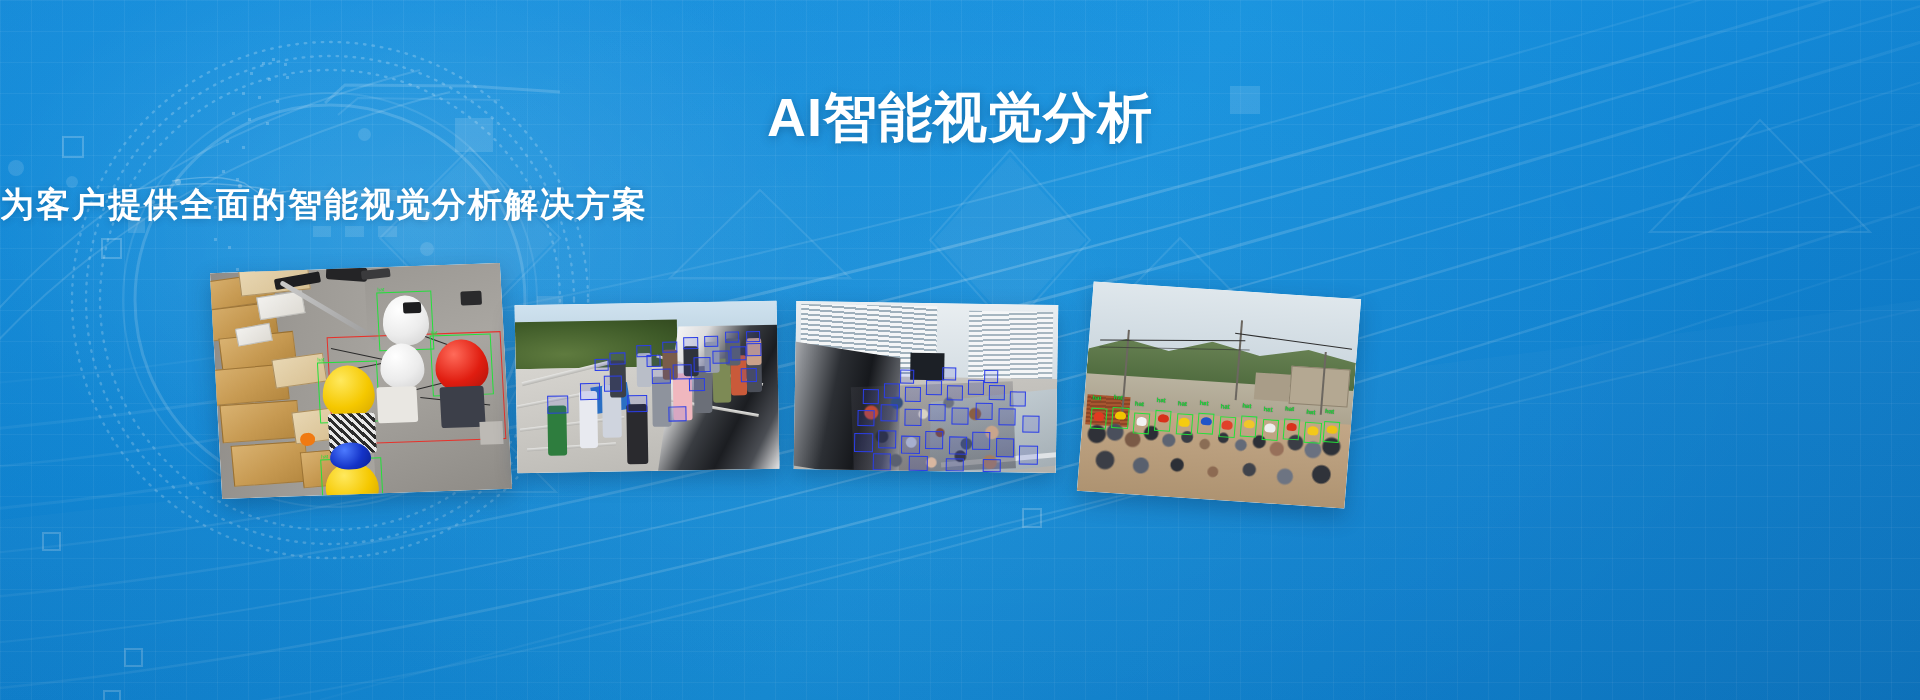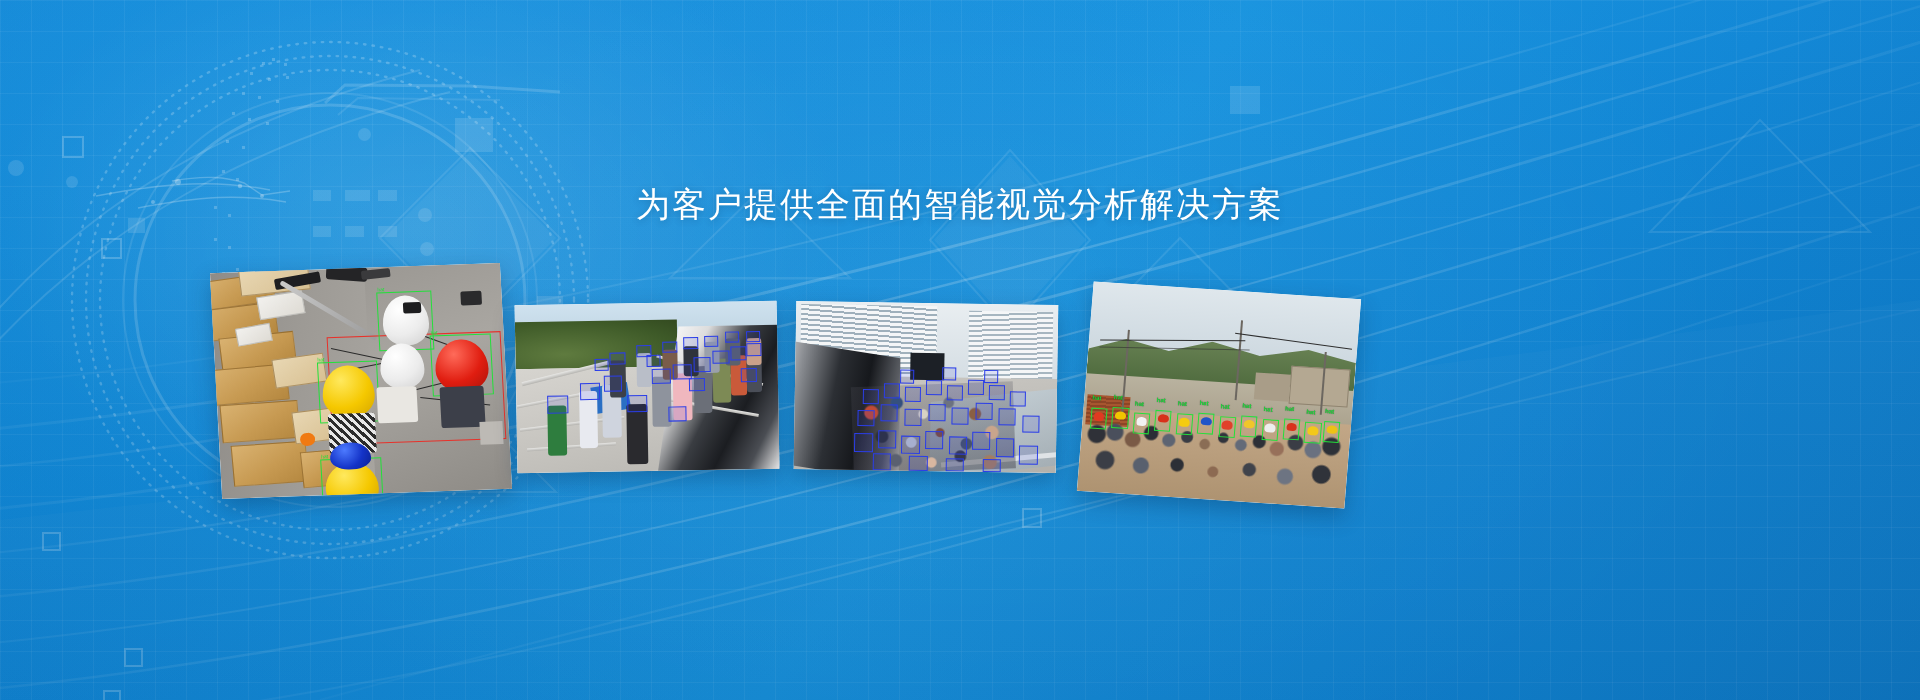"AI智能视觉分析" h1.headline { html: none -> <h1>AI智能视觉分析</h1> }
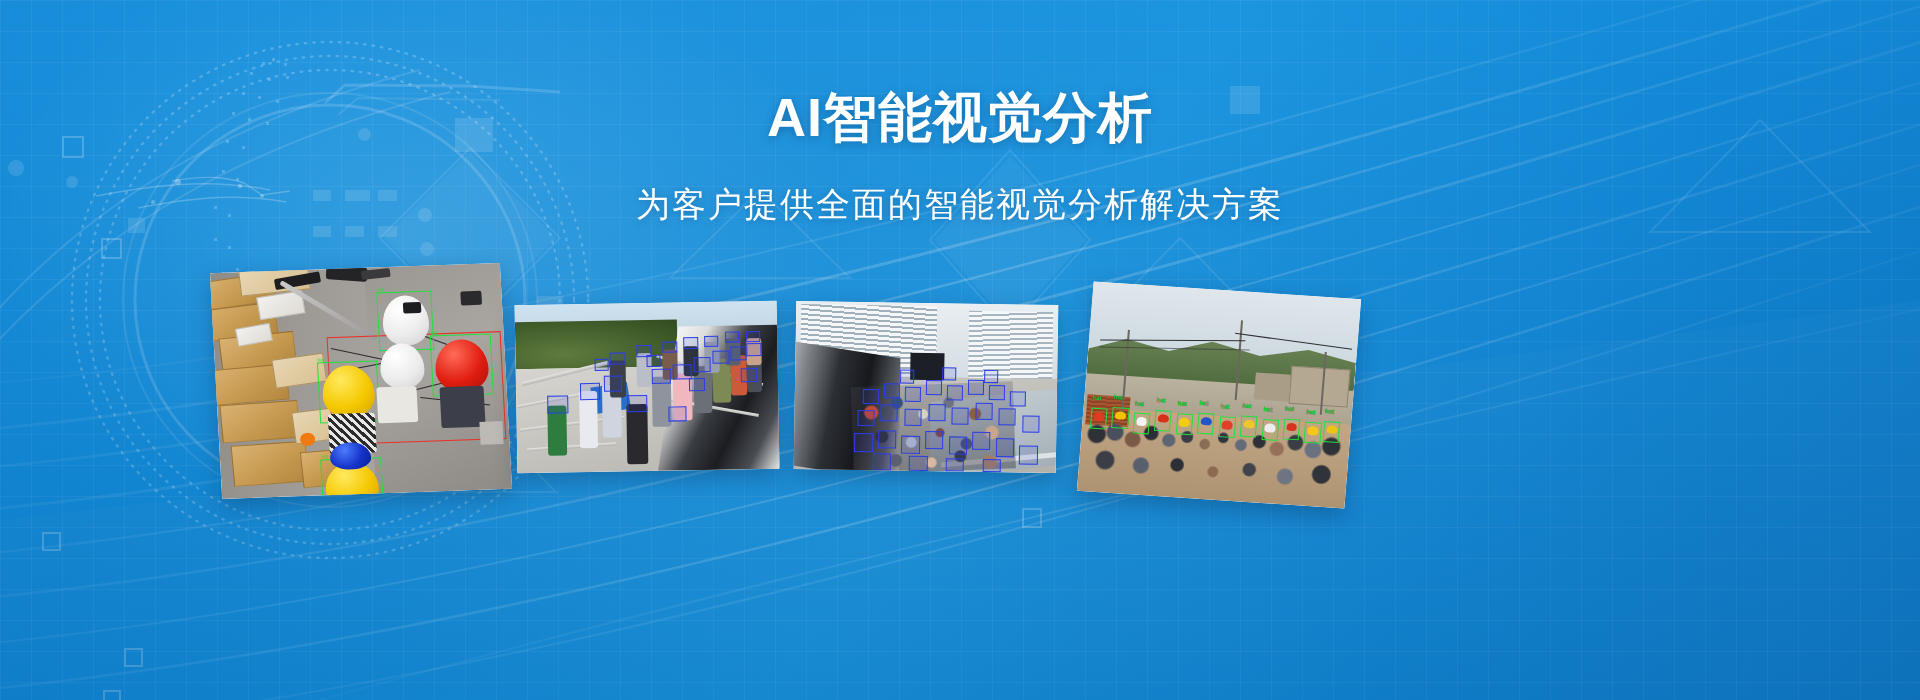"为客户提供全面的智能视觉分析解决方案" .subline { font-weight: 400 -> 700; text-align: center -> left }
